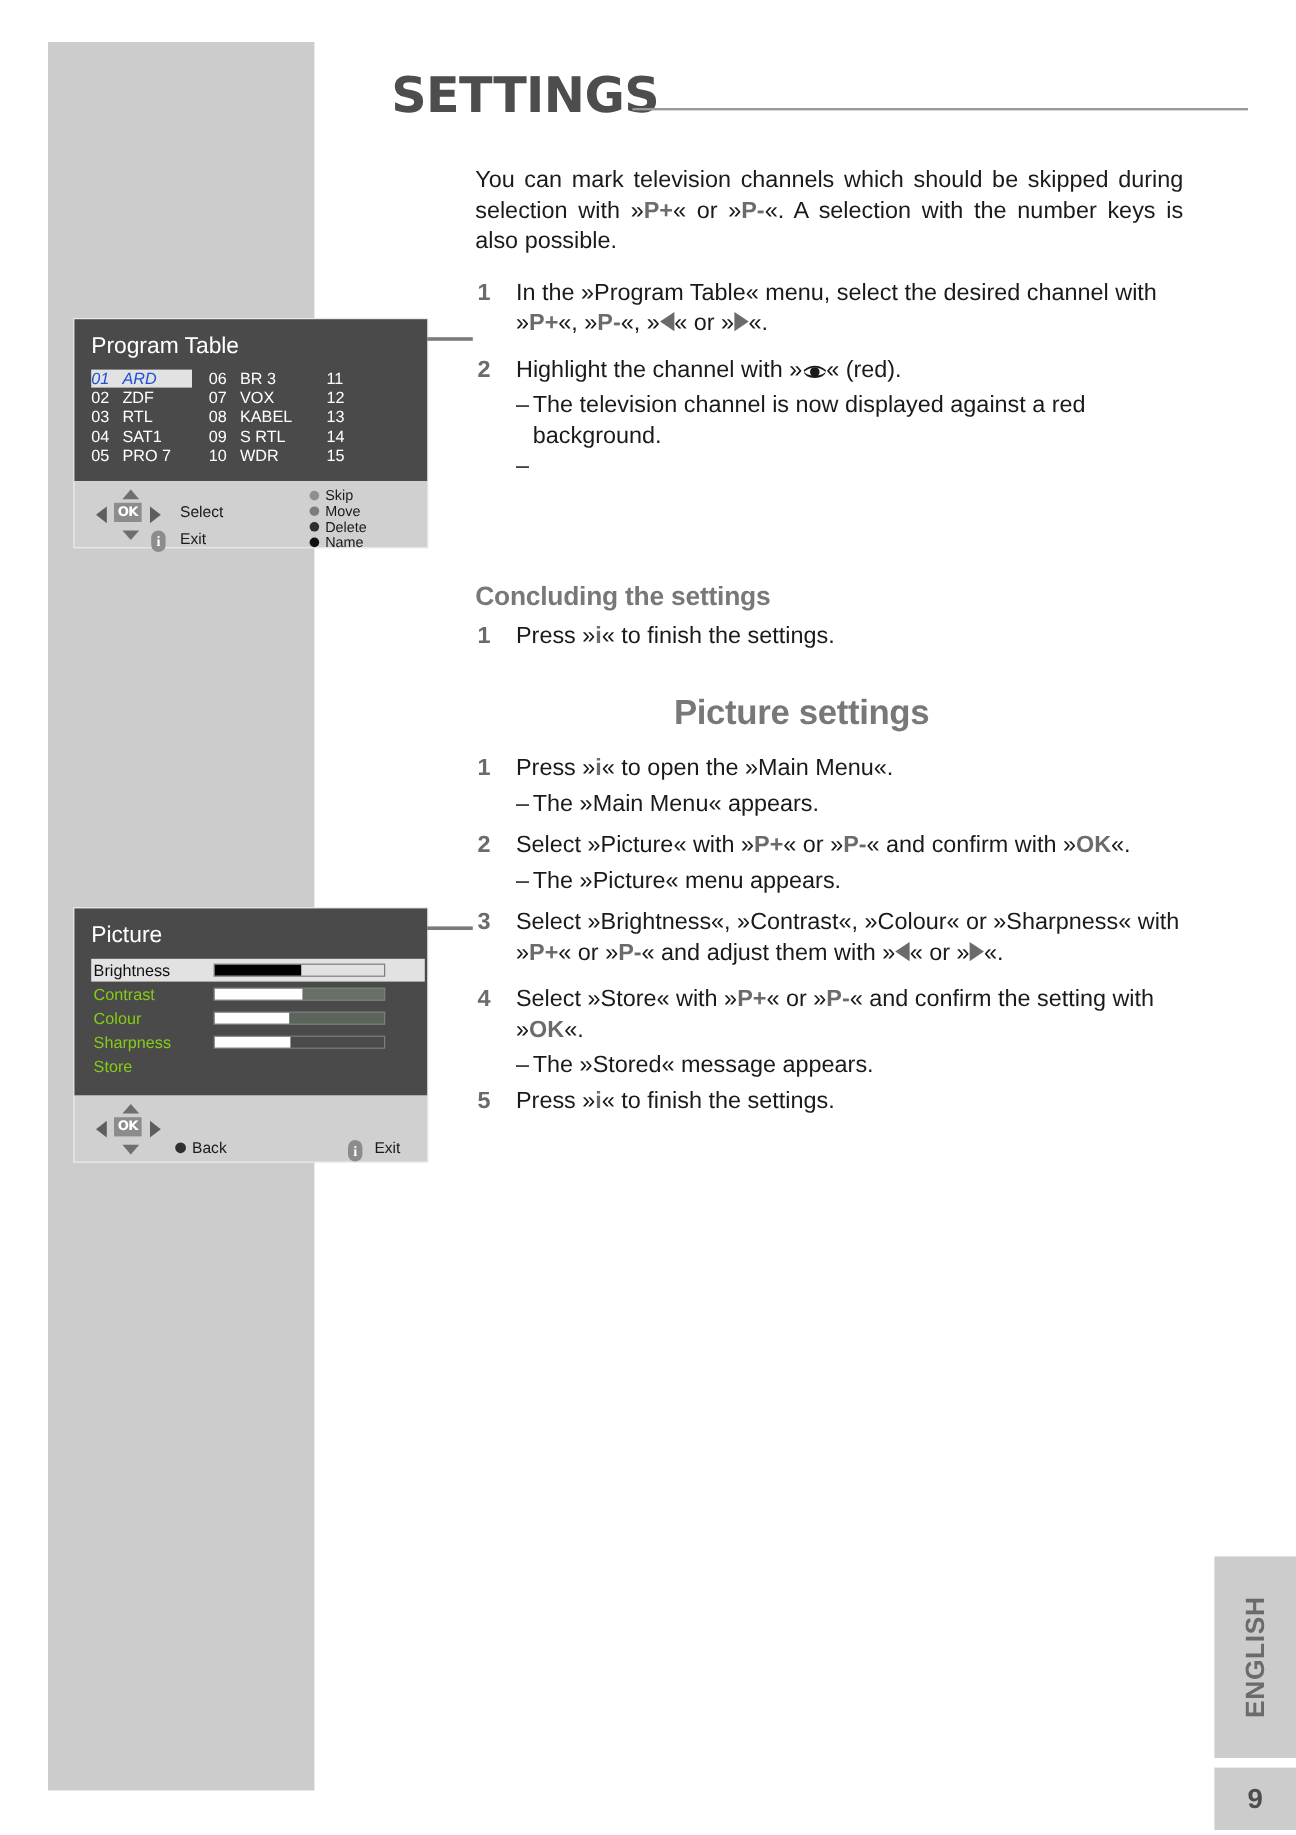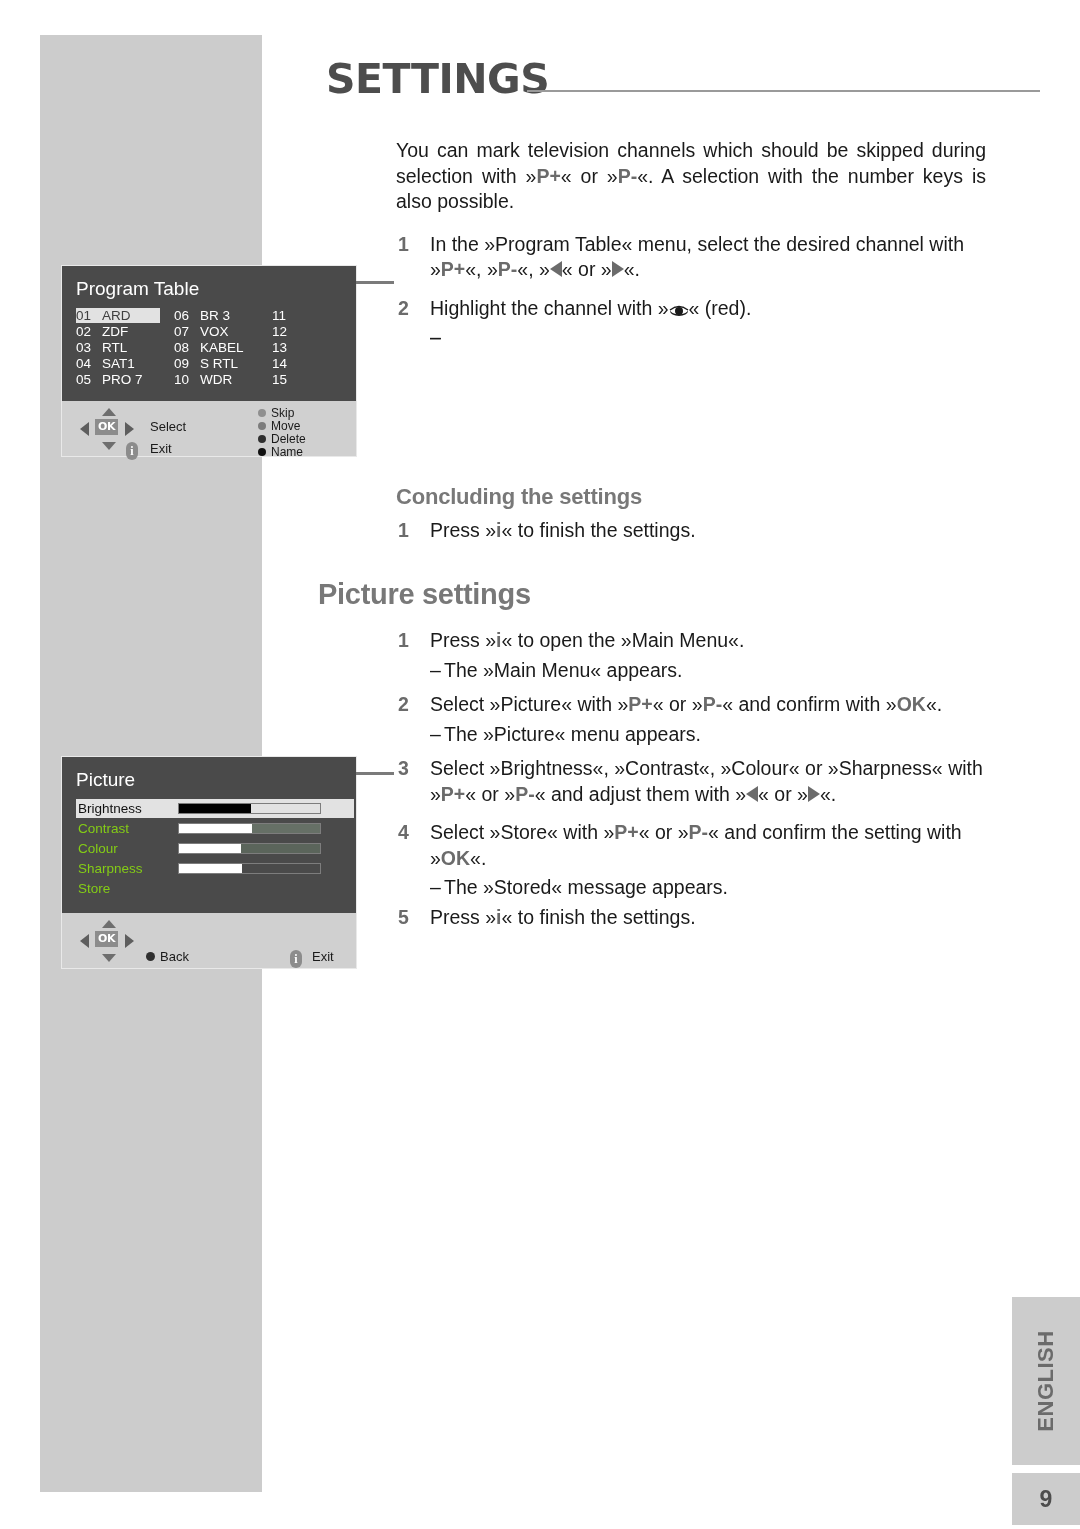"01 ARD" .pt-cell.sel { color: #404040 -> #1d4ed8; font-style: none -> italic }
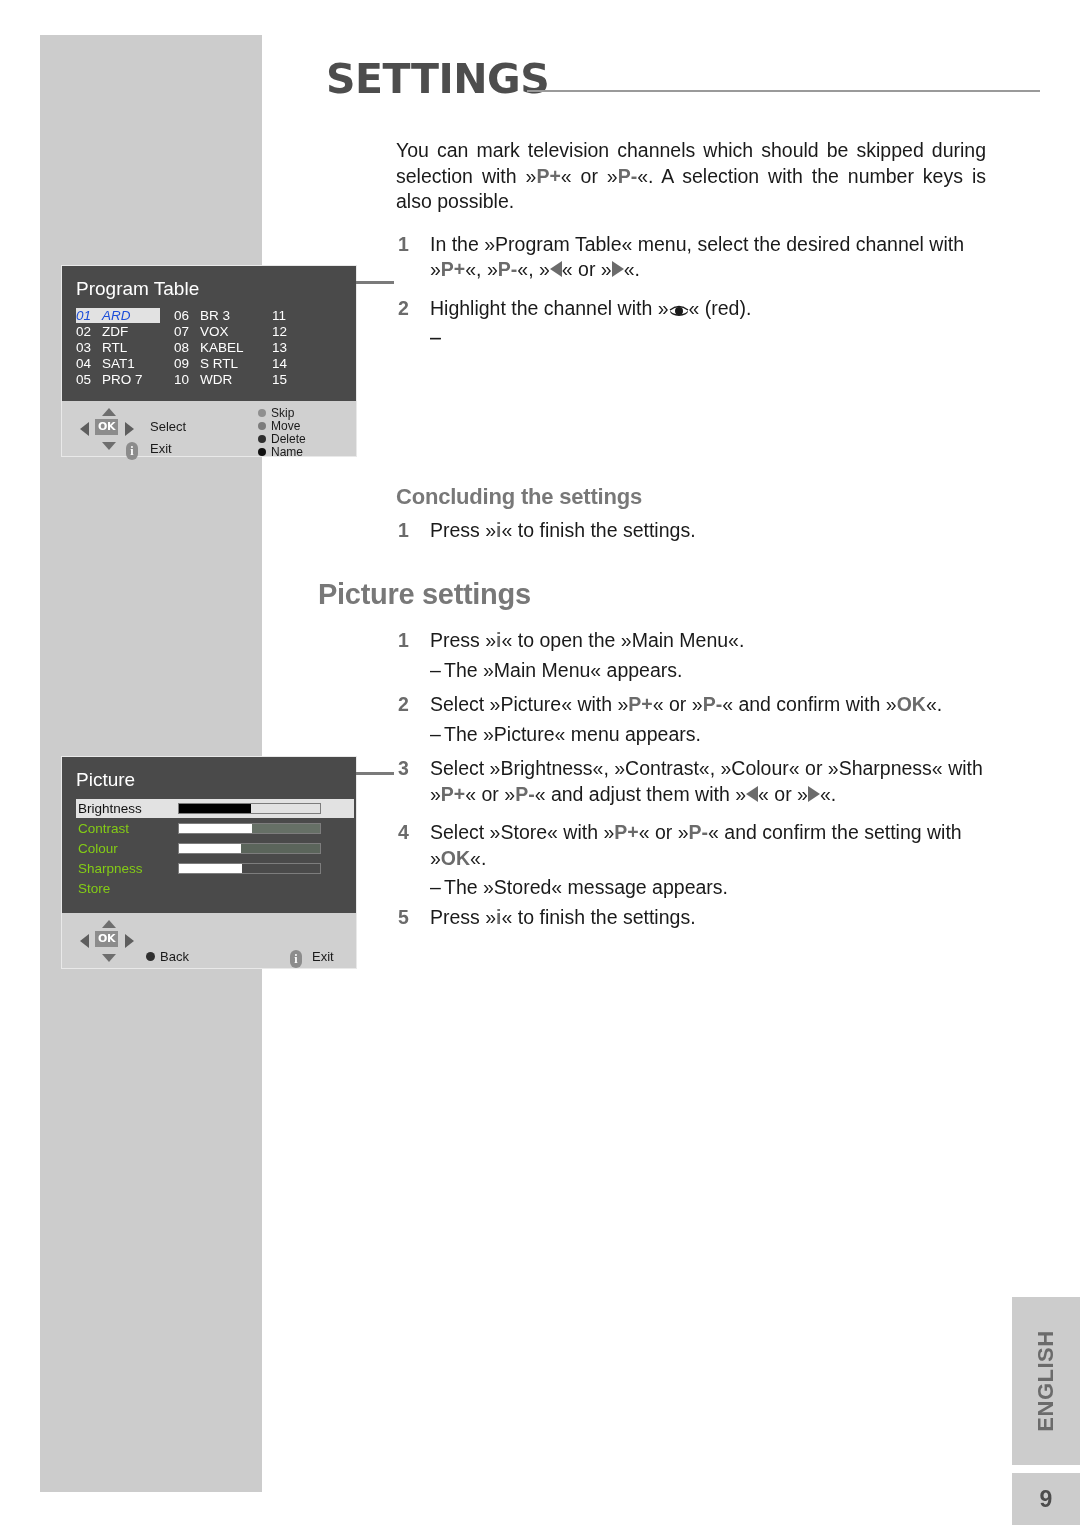"The television channel is now" span { html: none -> <span>The television channel is now displayed against a red background.</span> }
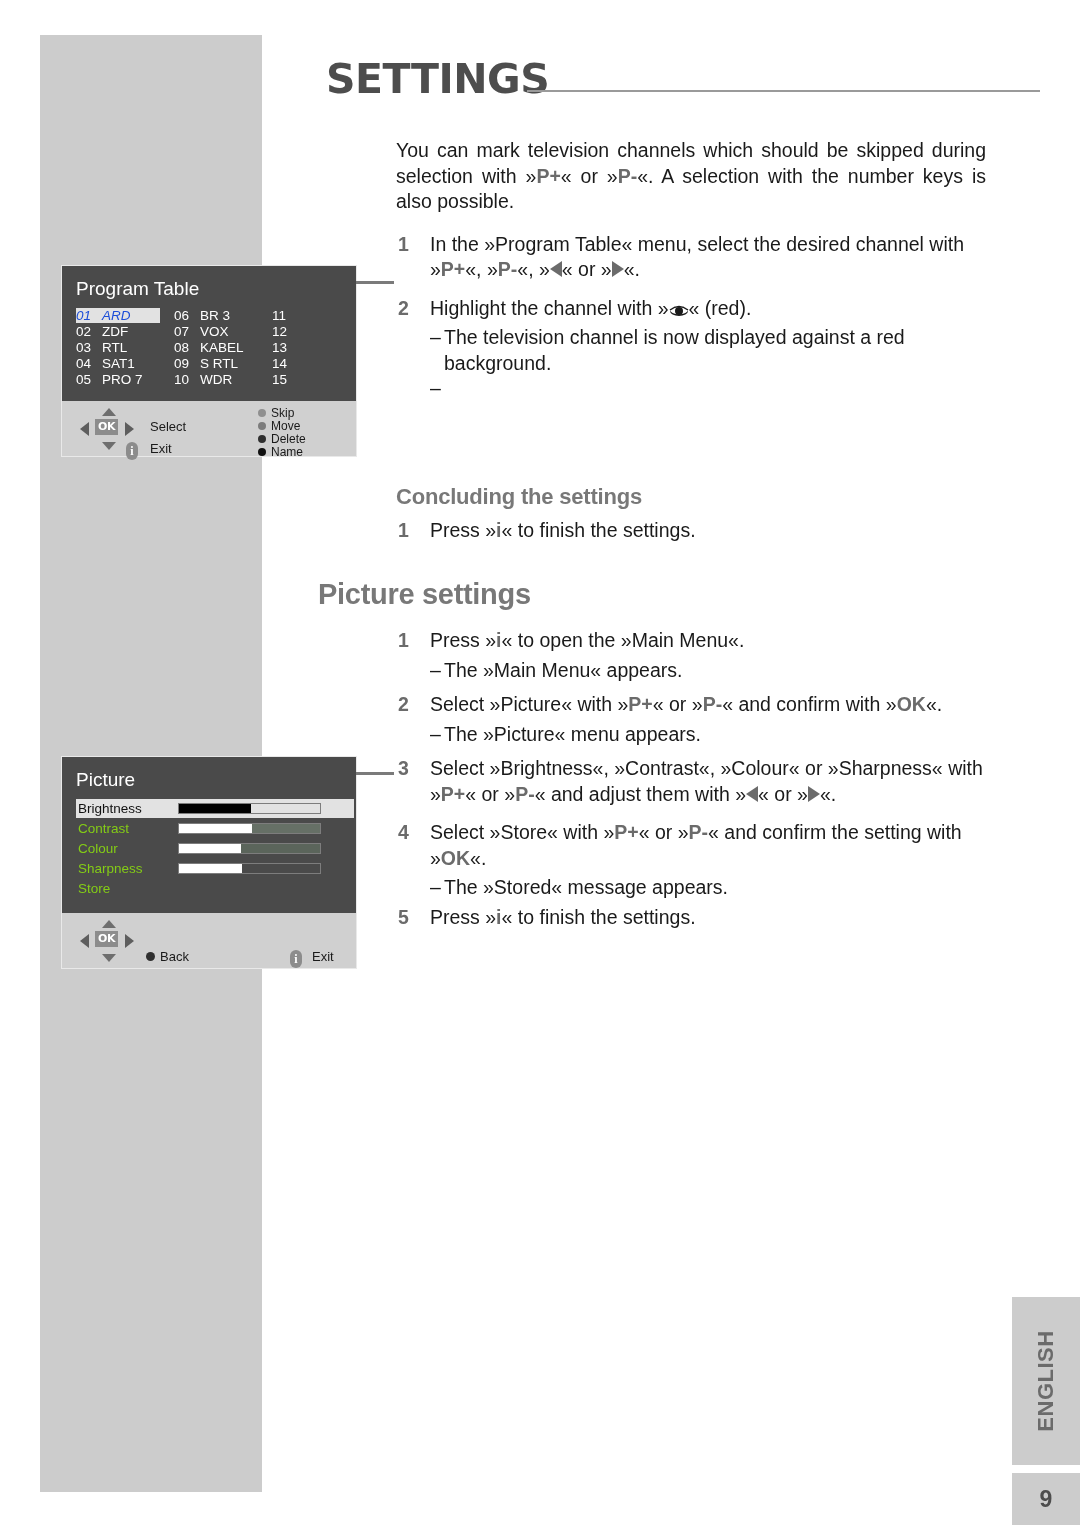"Picture settings" div.col { left: 318px -> 334px; text-align: none -> center }
